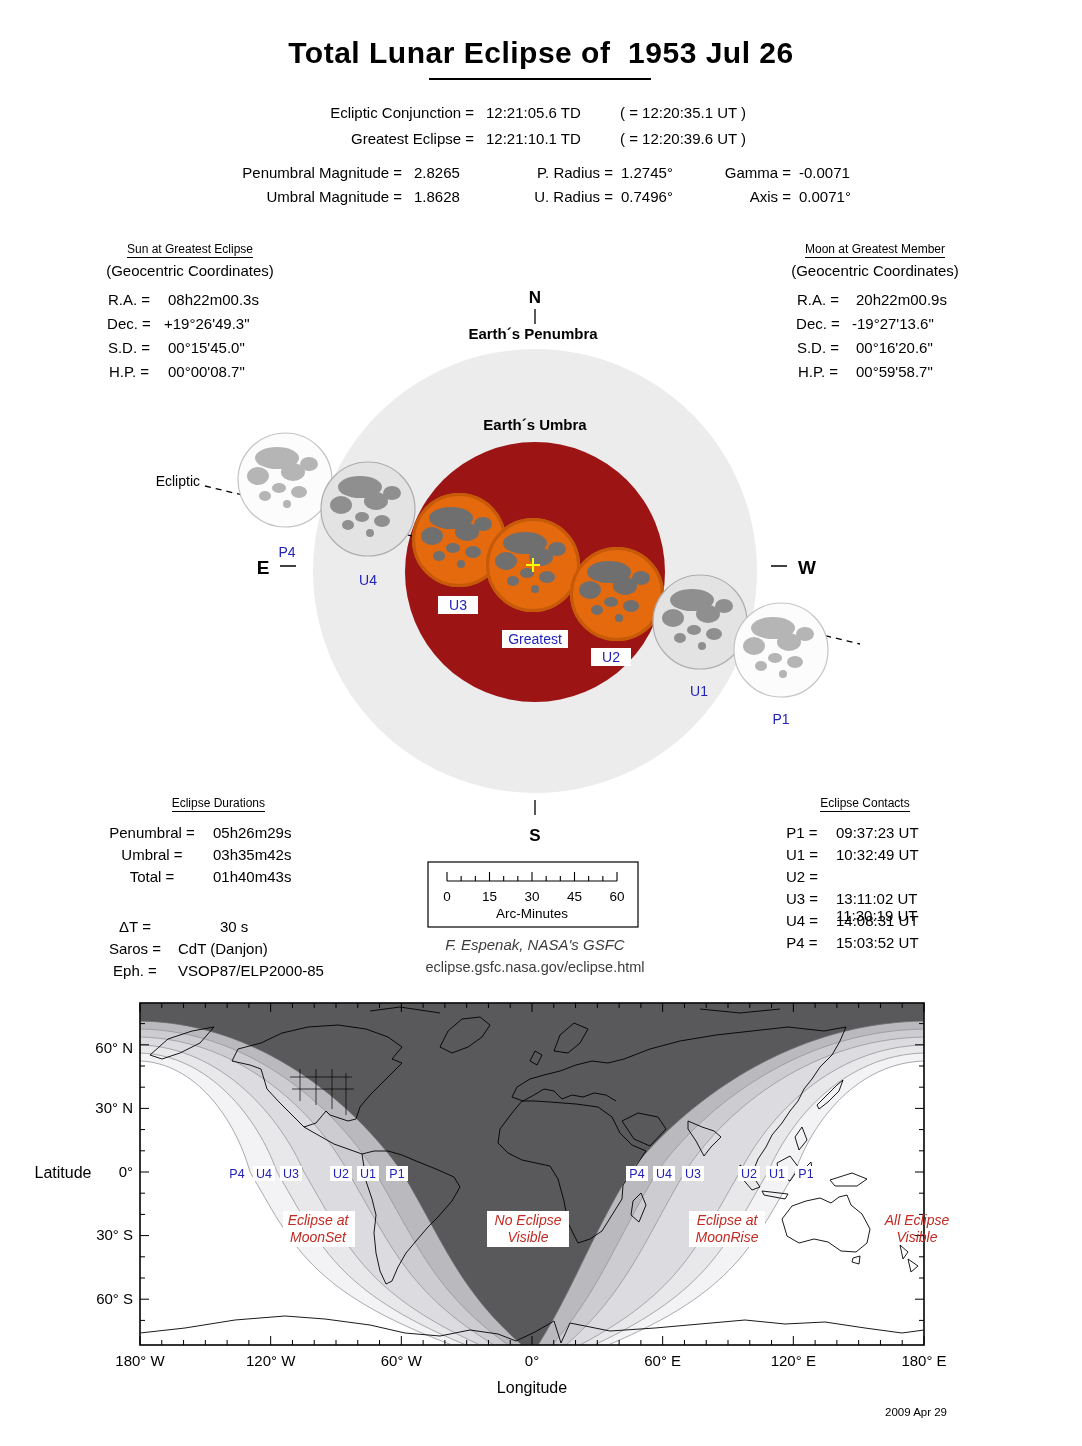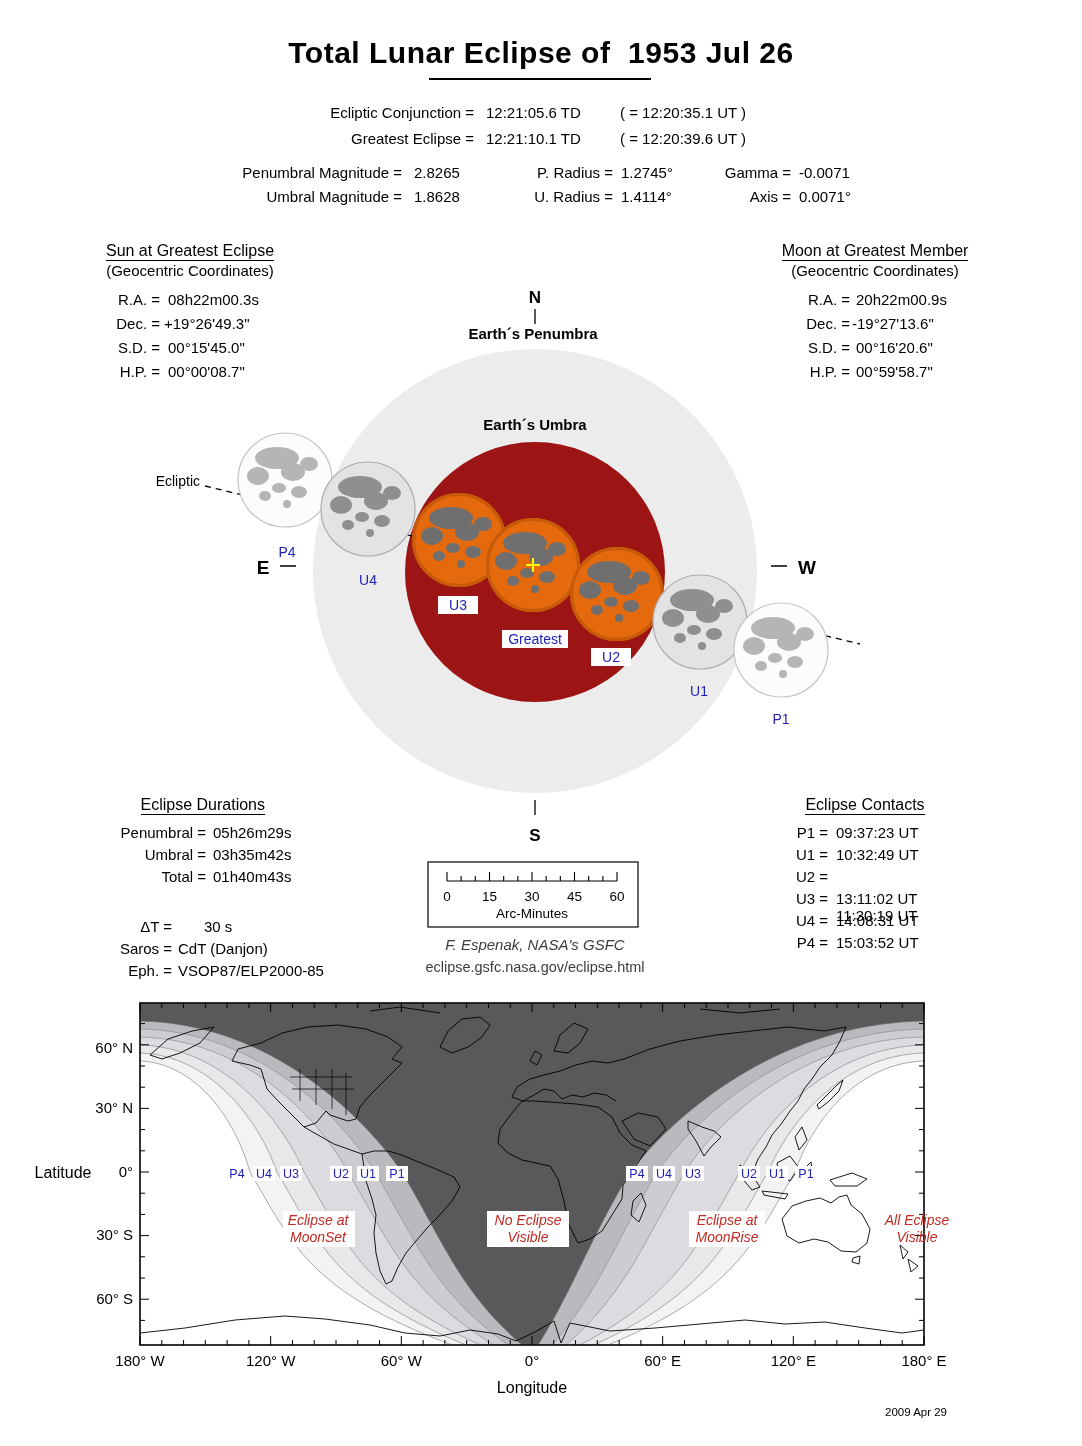"1.4114°" span.abs { text: 1.4114 -> 0.7496 }
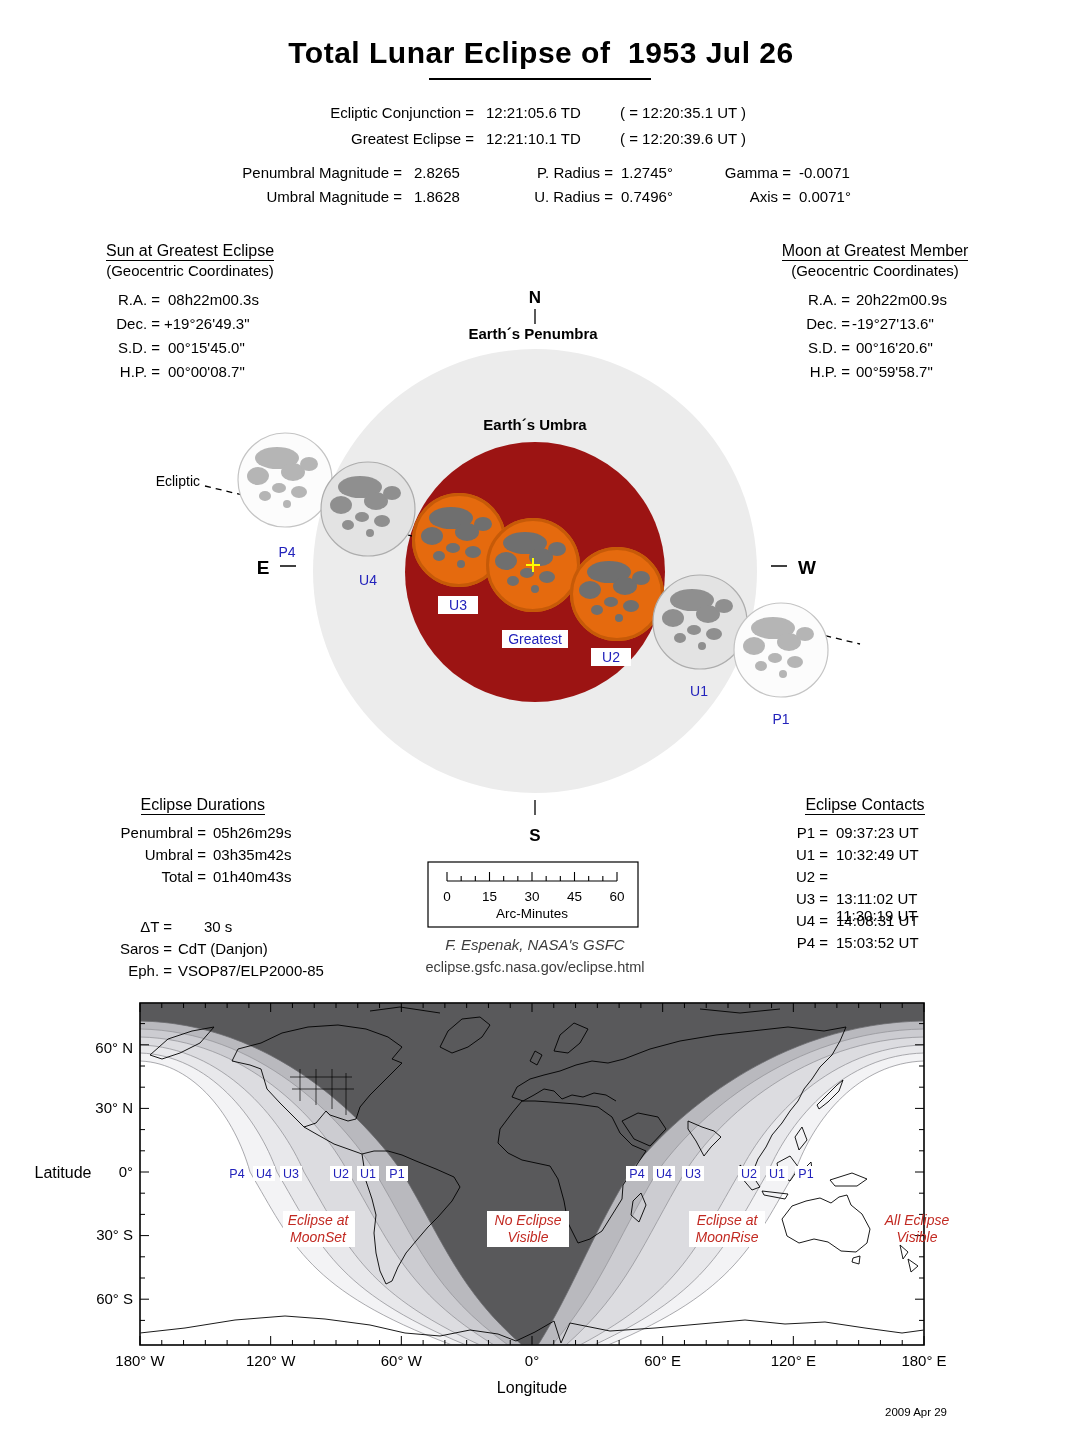"Sun at Greatest Eclipse" .hd { font-size: 16px -> 12px }
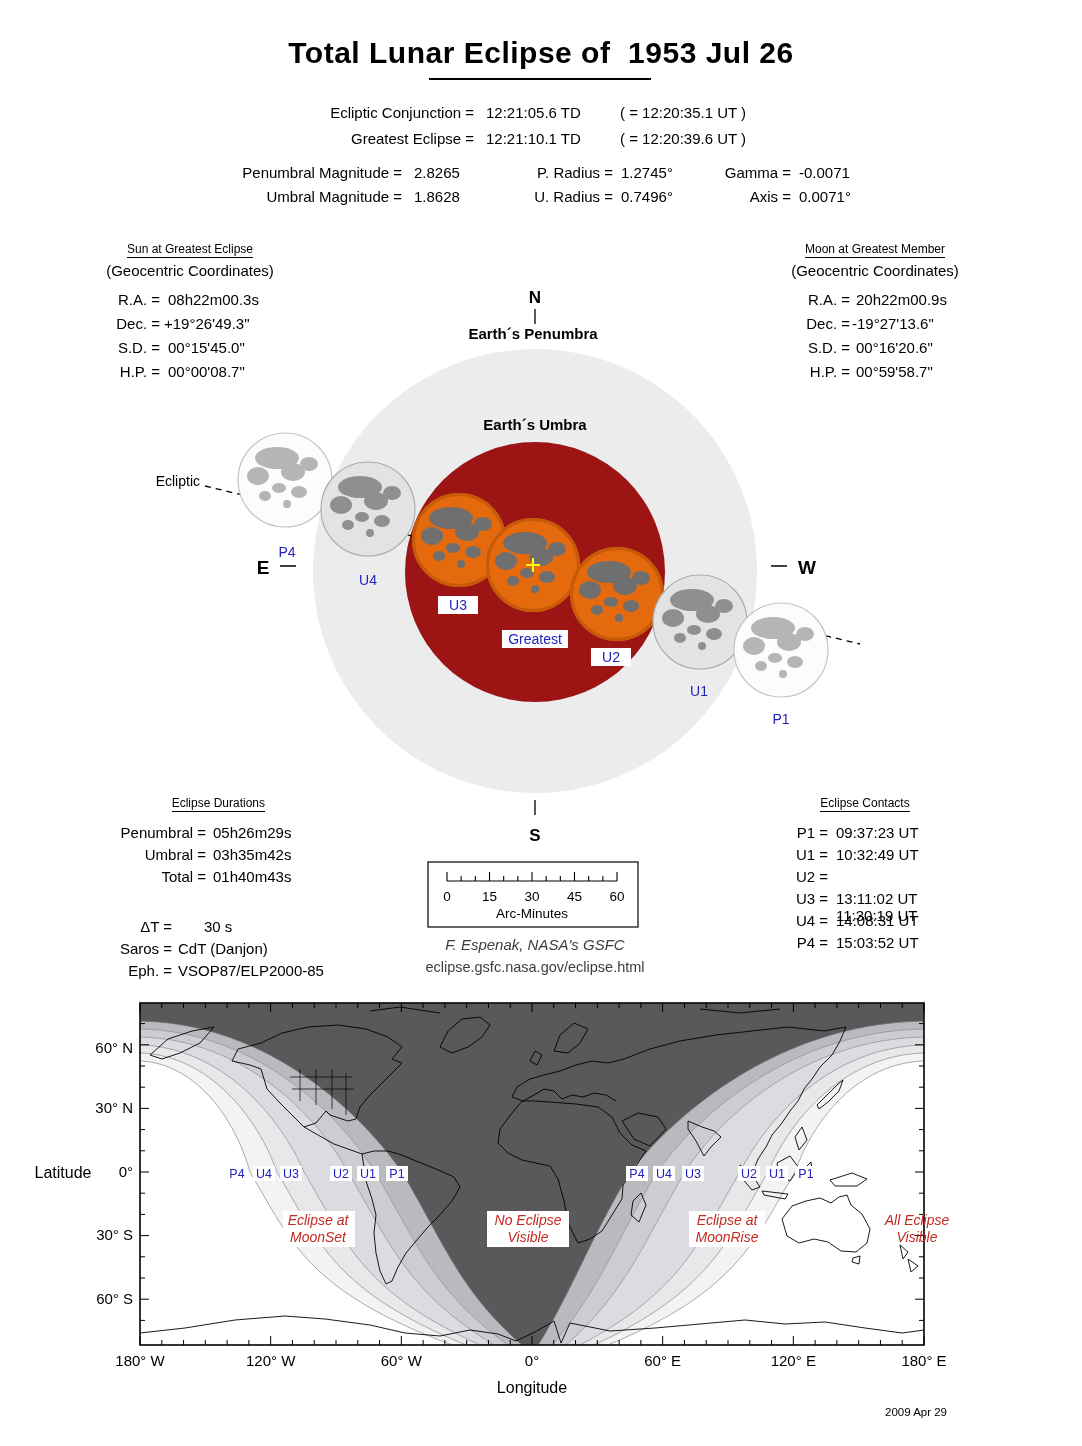"R.A. =" .lbl { text-align: right -> center }
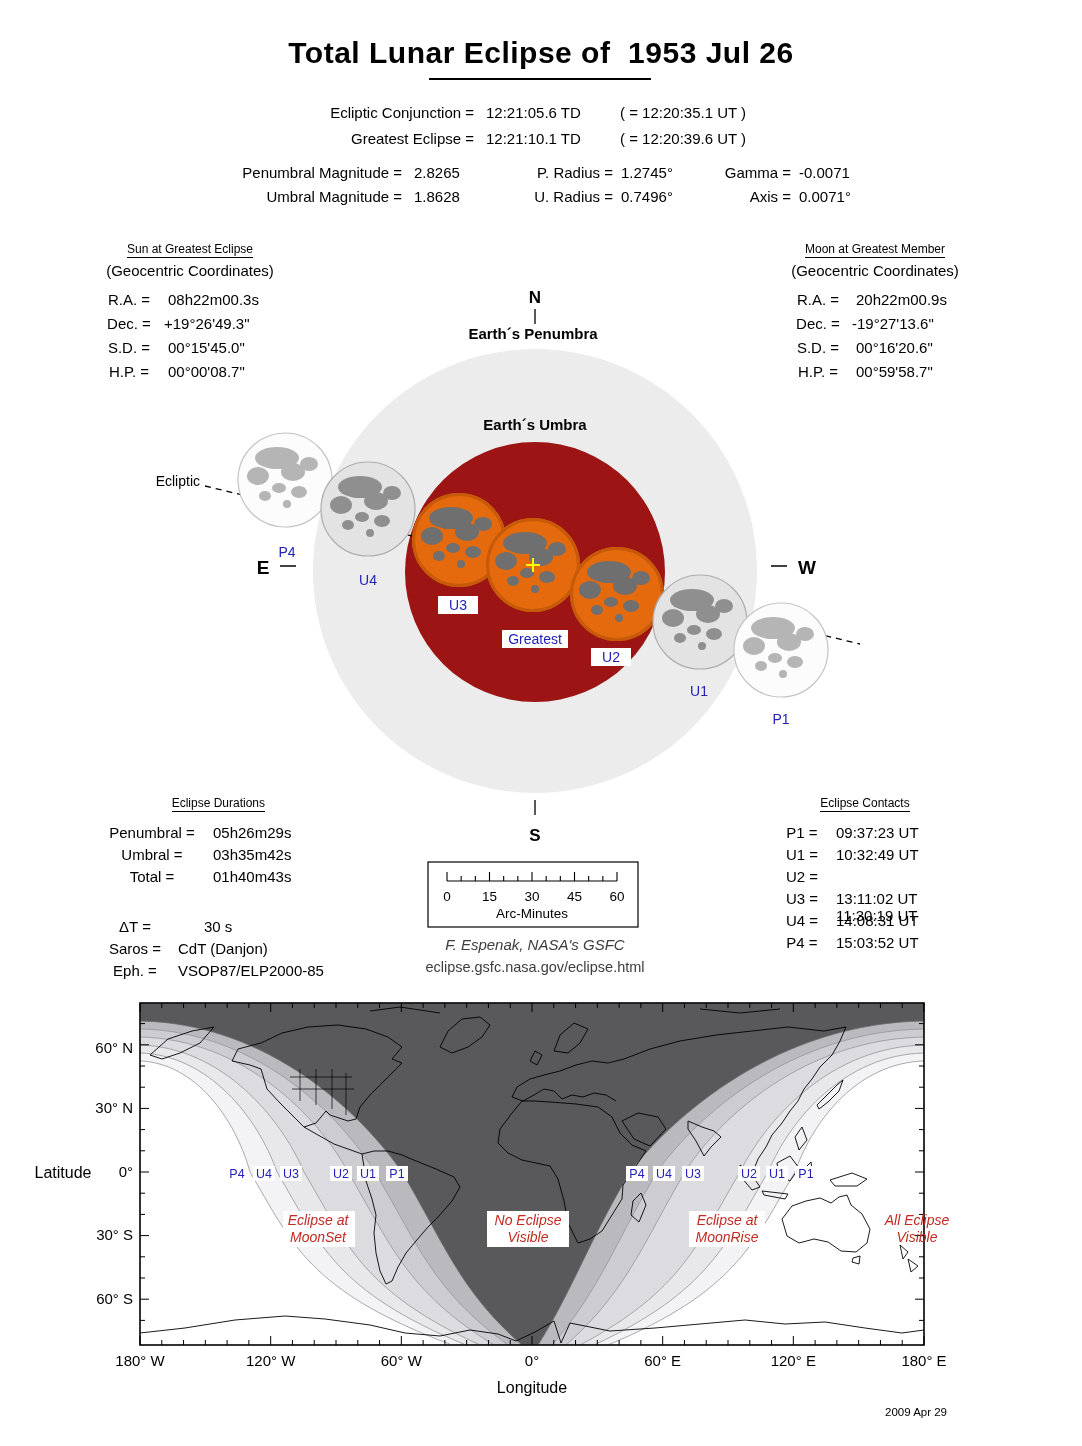"30 s" span.abs { left: 178px -> 194px }
